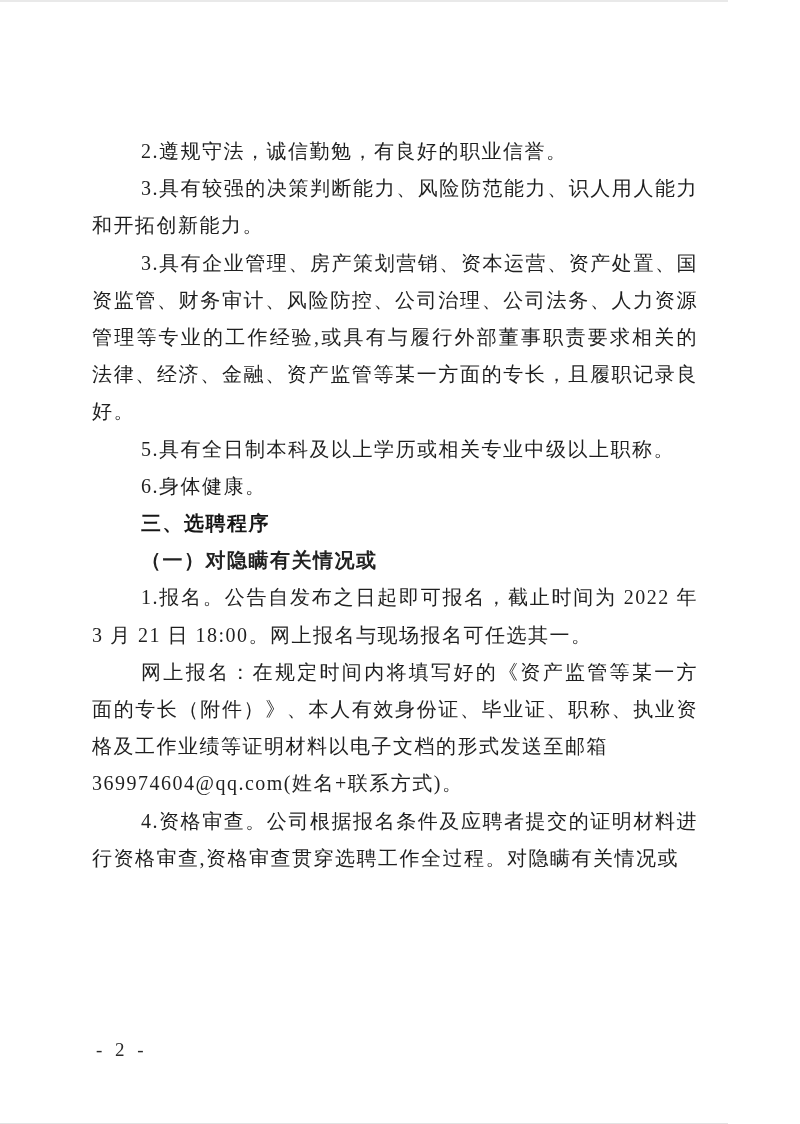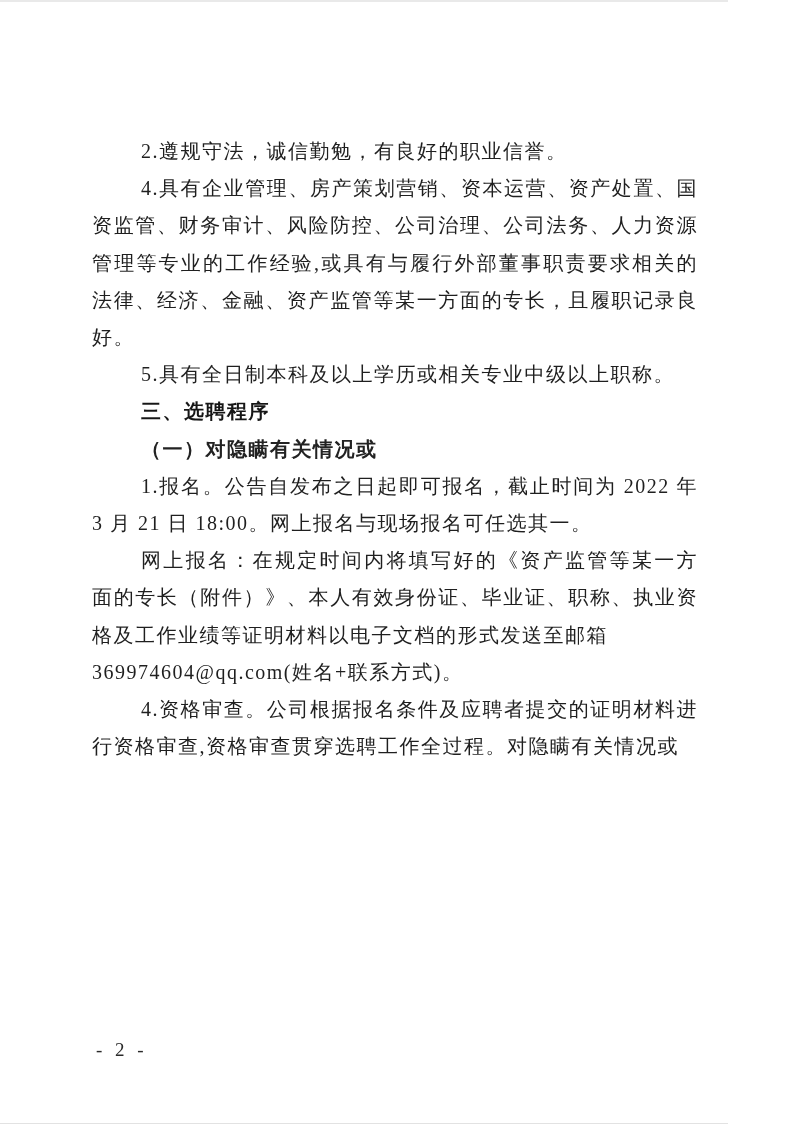"3.具有较强的决策判断能力、风险防范能力、识人用人能力和开拓创新能力。" p.body-par { html: none -> <p>3.具有较强的决策判断能力、风险防范能力、识人用人能力和开拓创新能力。</p> }
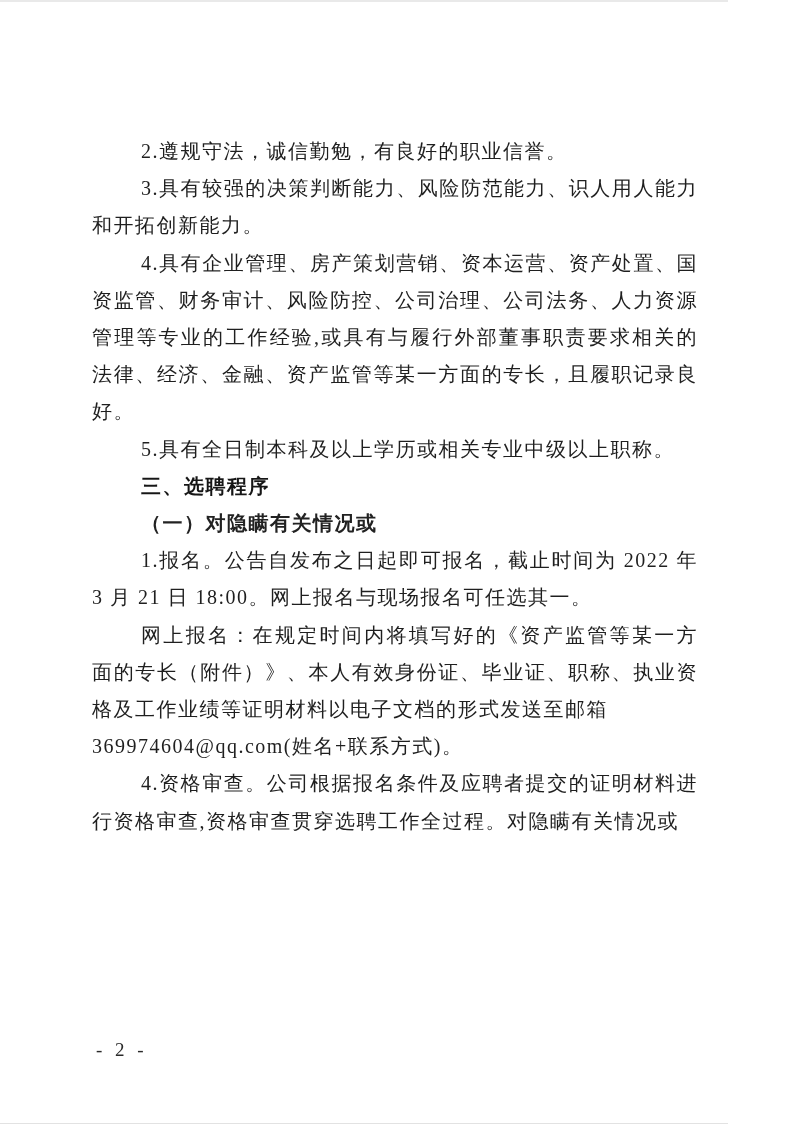"4.具有企业管理、房产策划营销、资本运营、资产处置、国资监管、财务审计、风险防控" p.body-par { text: 4 -> 3 }
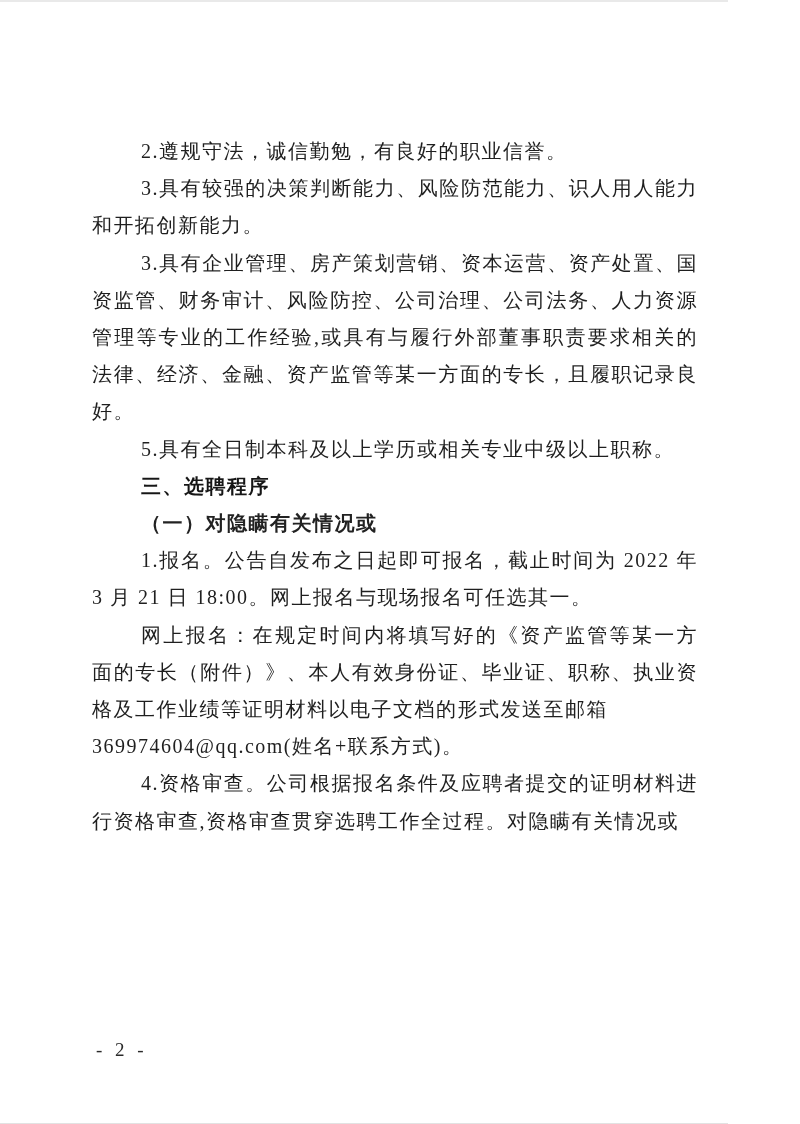"6.身体健康。" p.body-par { html: none -> <p>6.身体健康。</p> }
